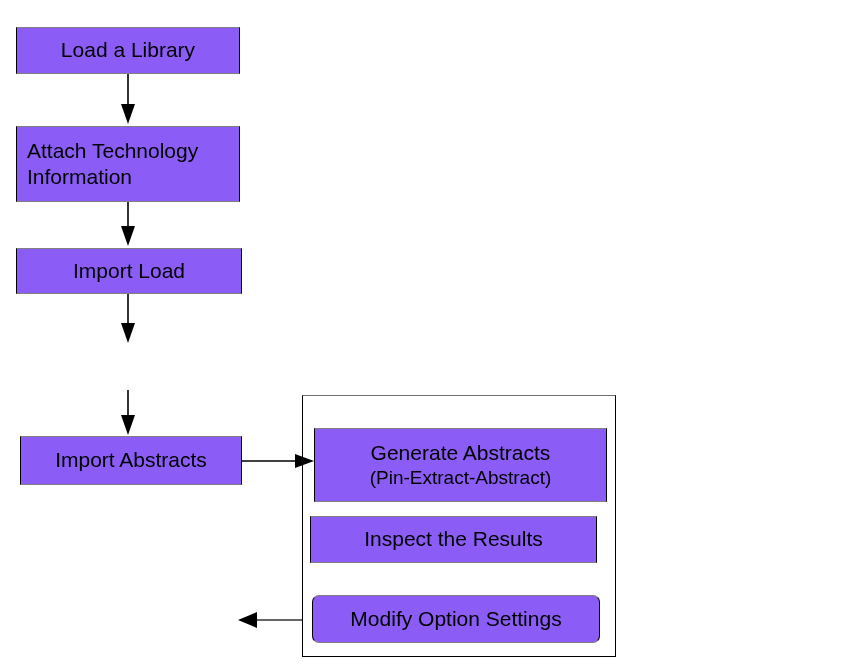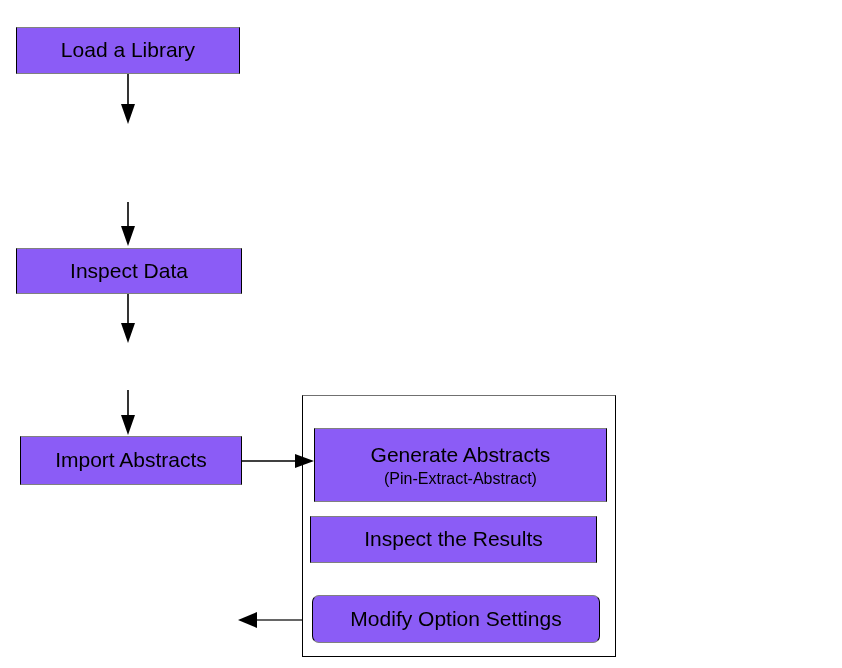"Attach Technology" div.node { html: none -> <div> <span>Attach Technology Information</span> </div> }
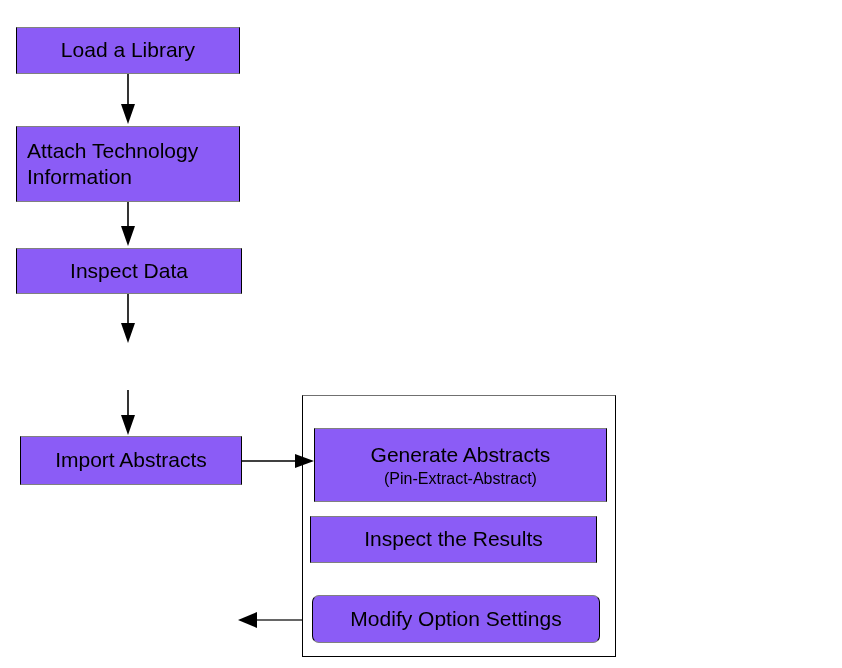"Inspect Data" span.label { text: Inspect Data -> Import Load }
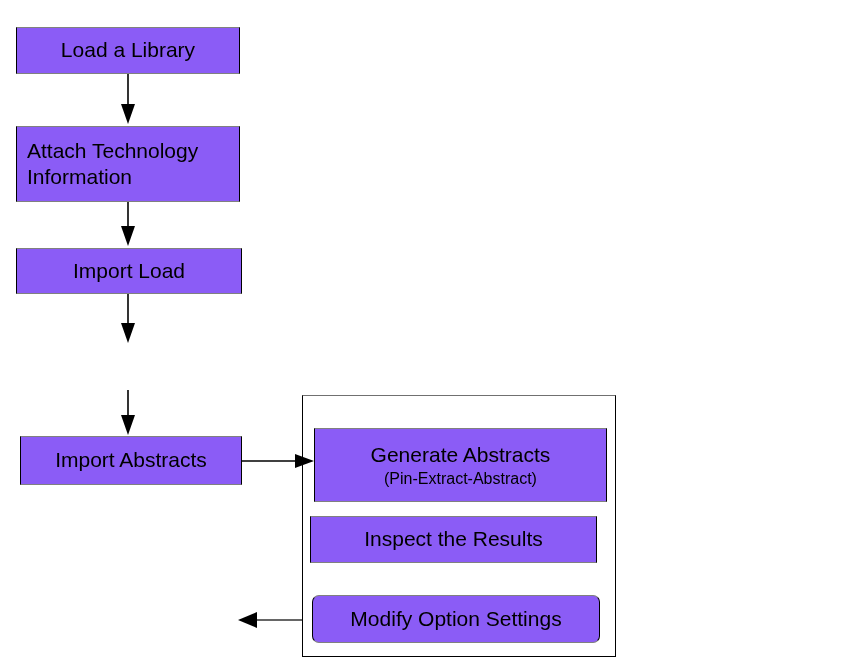"(Pin-Extract-Abstract)" .node .sublabel { font-size: 16px -> 19px }
